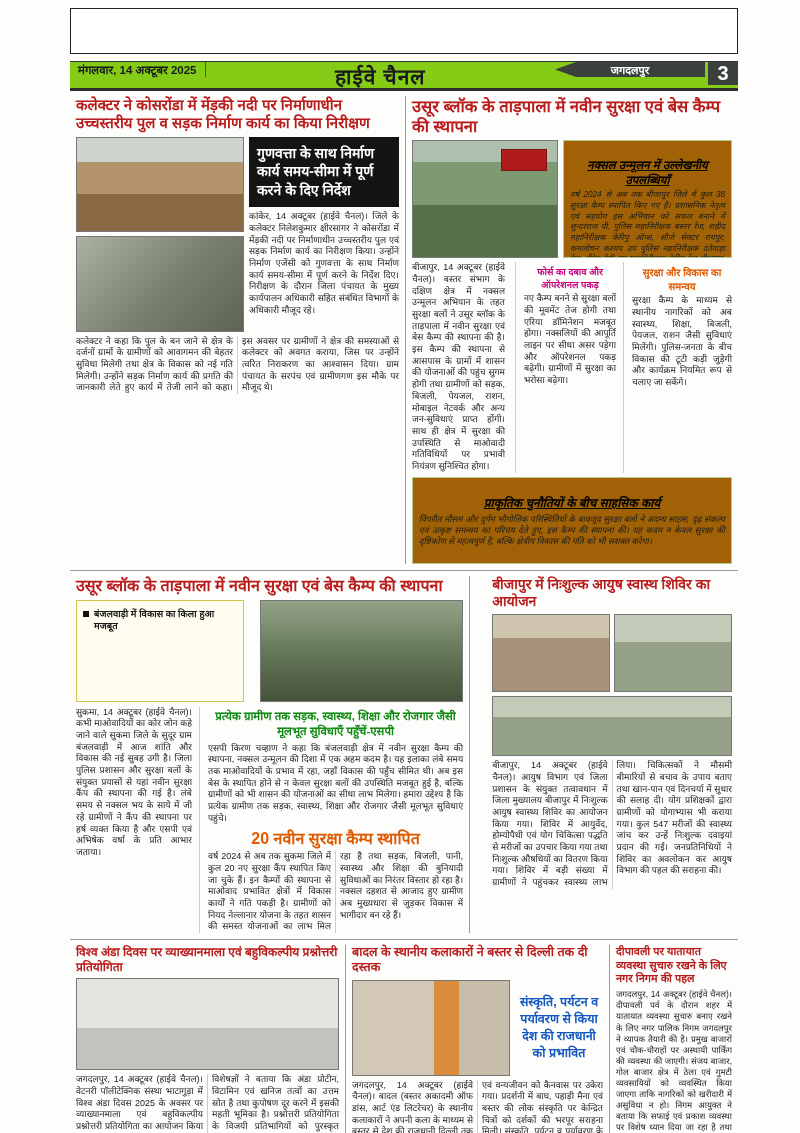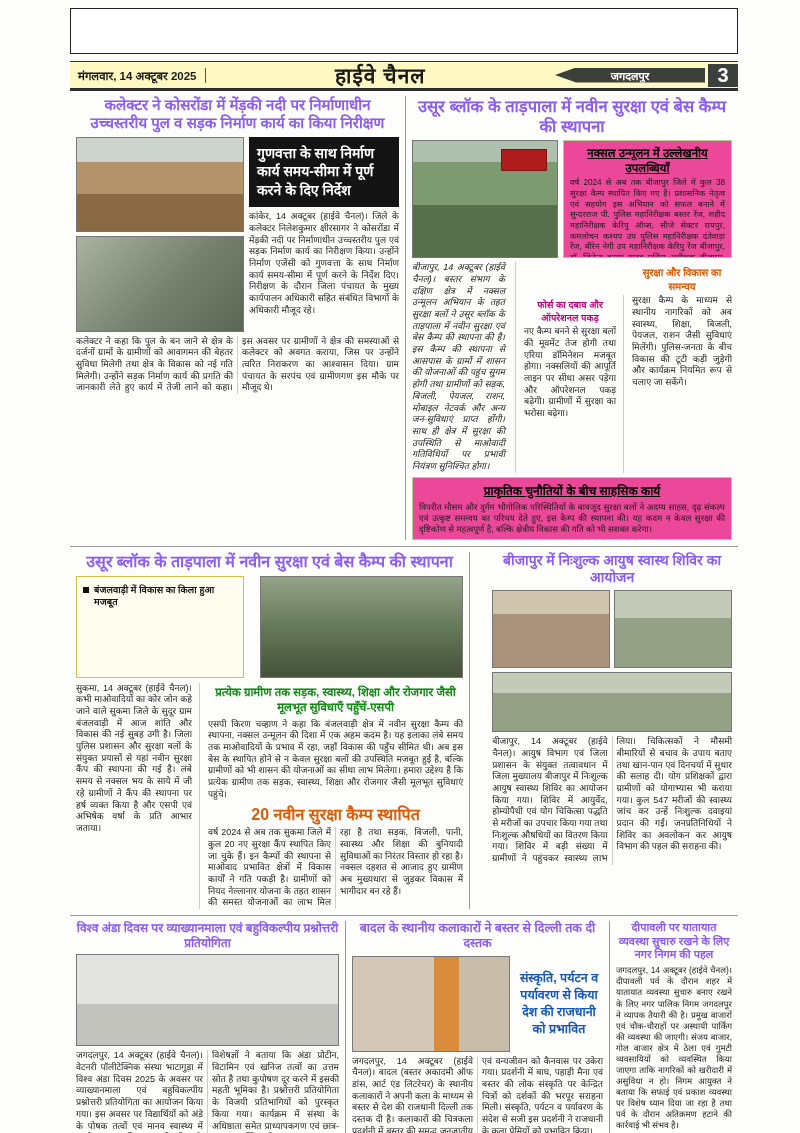"मंगलवार, 14 अक्टूबर 2025" .masthead { align-items: center -> flex-start; background: #fef9c3 -> #84cc16 }
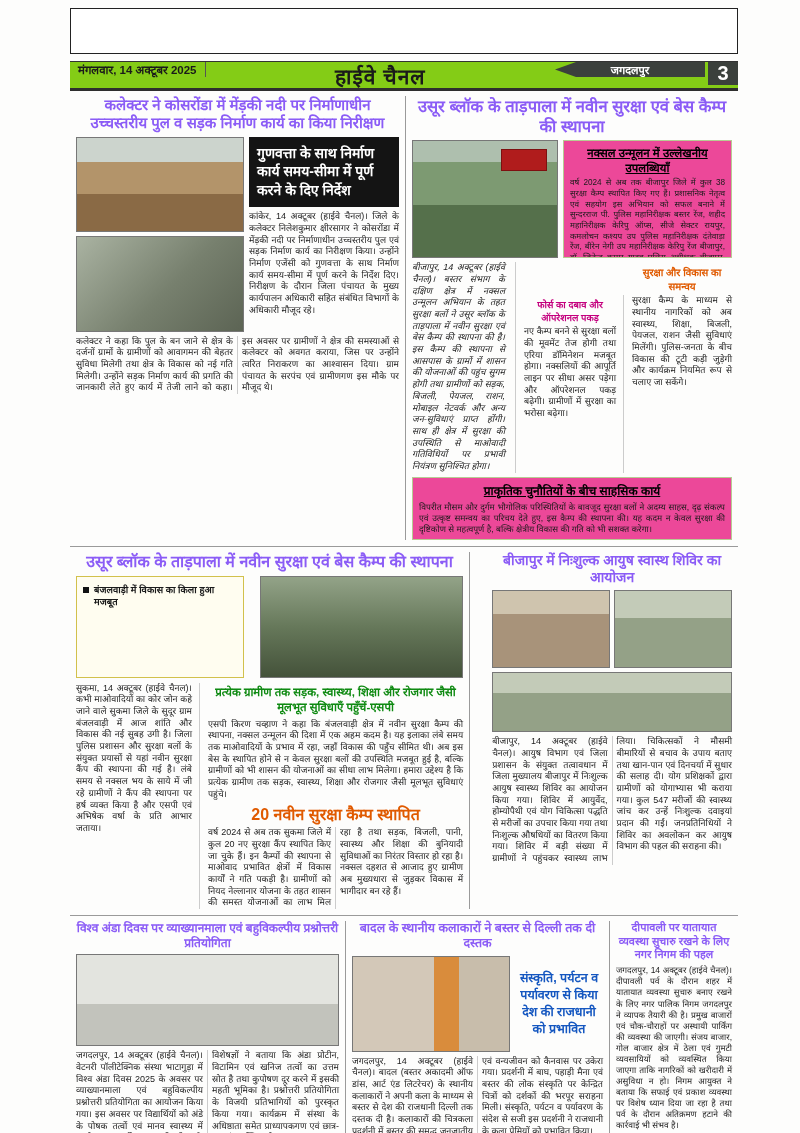"कलेक्टर ने कोसरोंडा में मेंड़की" h2.head { color: #8b5cf6 -> #b91c1c; text-align: center -> left }
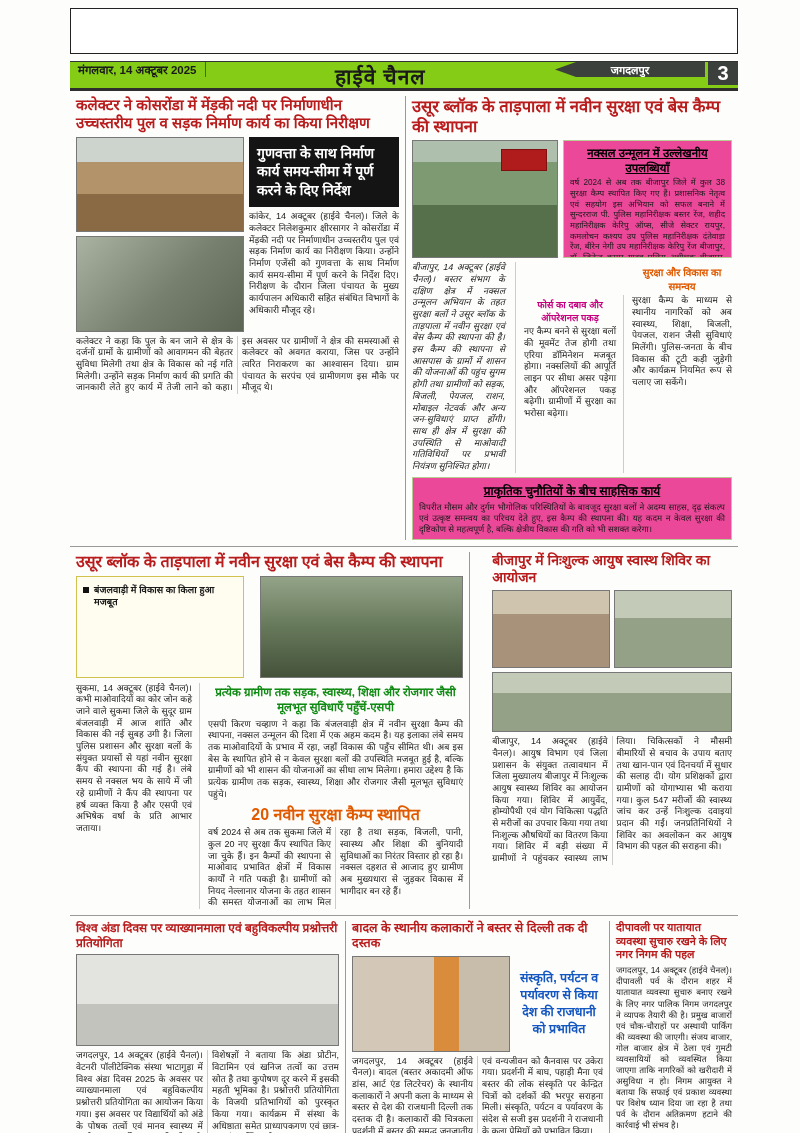"नक्सल उन्मूलन में उल्लेखनीय उपलब्धियाँ" .greenbox { background: #ec4899 -> #a16207; font-style: none -> italic; padding: 4px 6px -> 16px 6px }
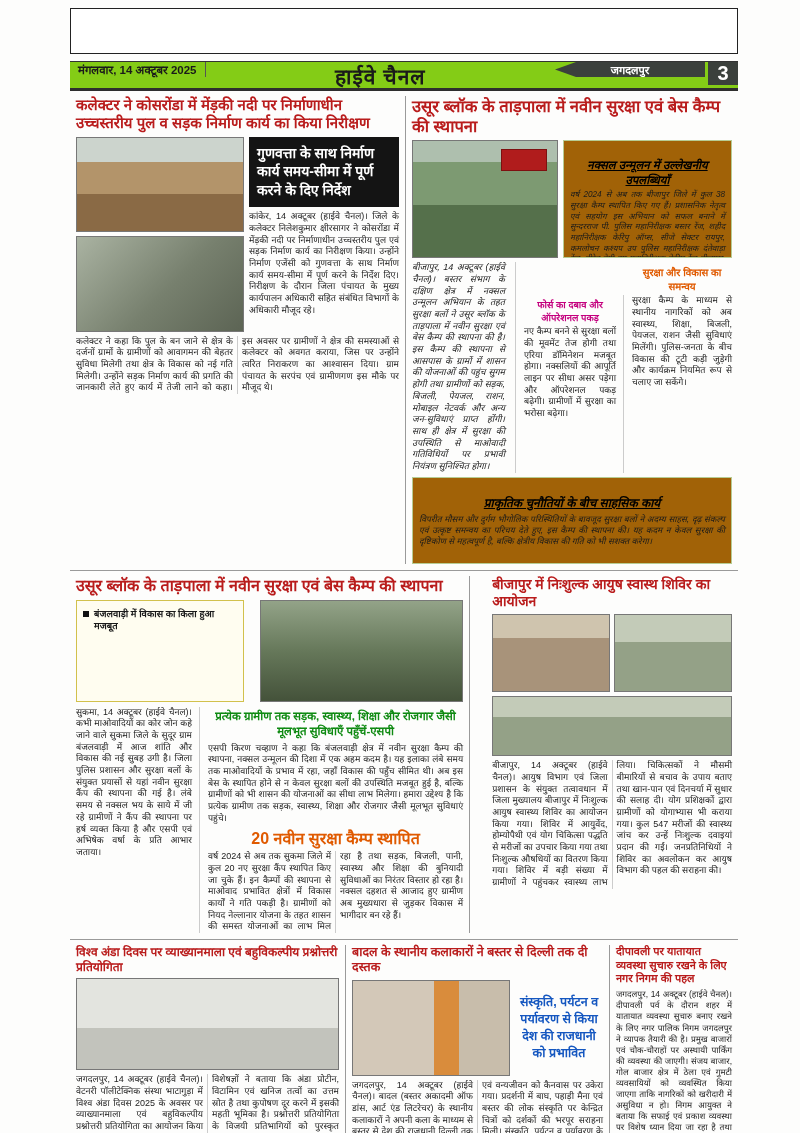"बीजापुर, 14 अक्टूबर (हाईवे चैनल)। बस्तर" div { font-style: italic -> none }
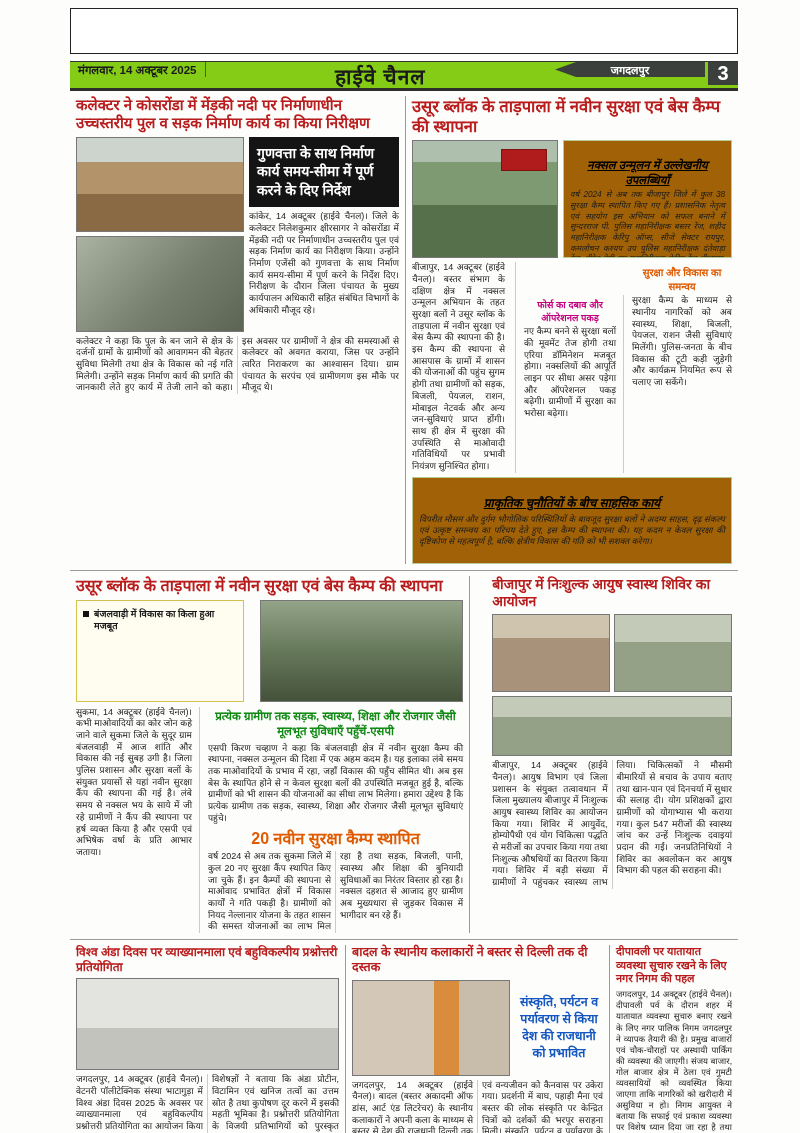"फोर्स का दबाव और ऑपरेशनल" div { margin-top: 33px -> none }
